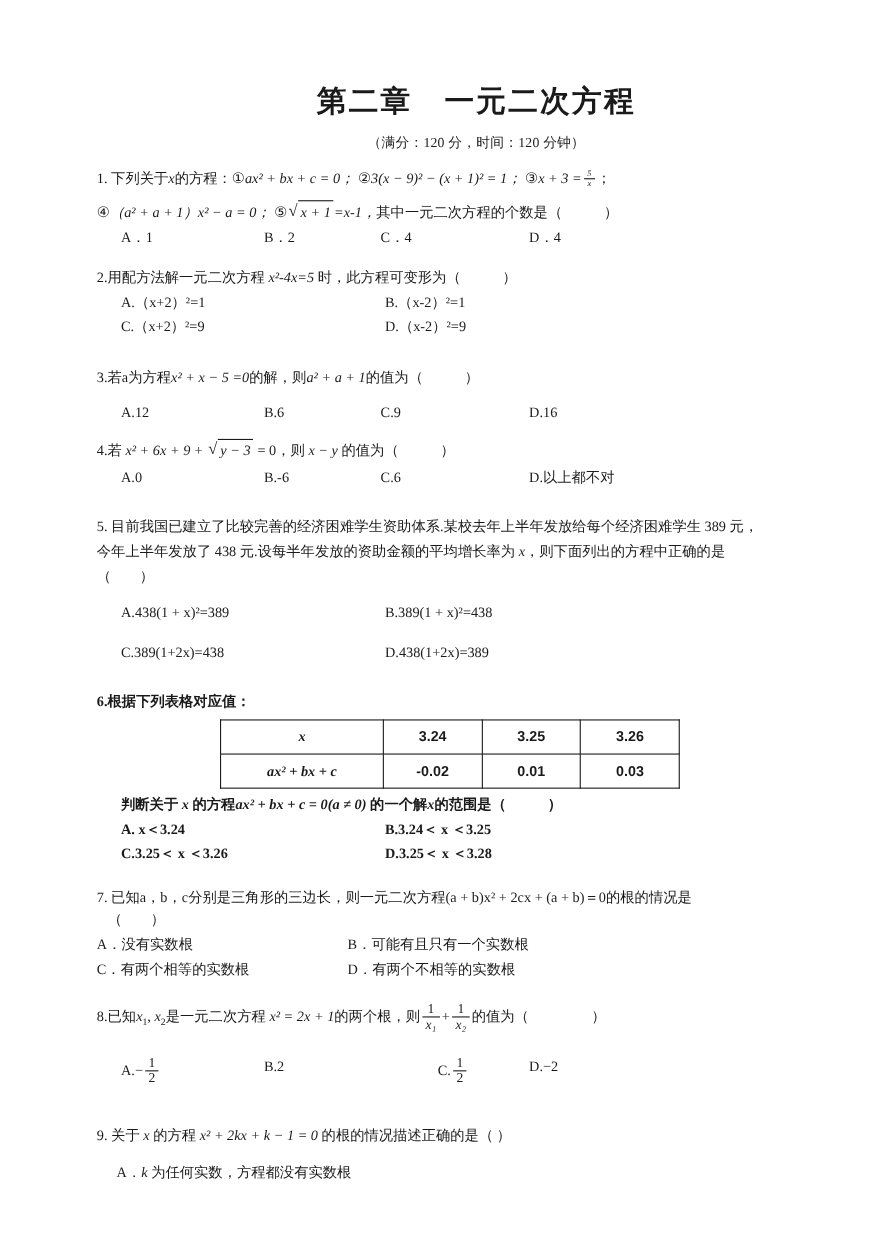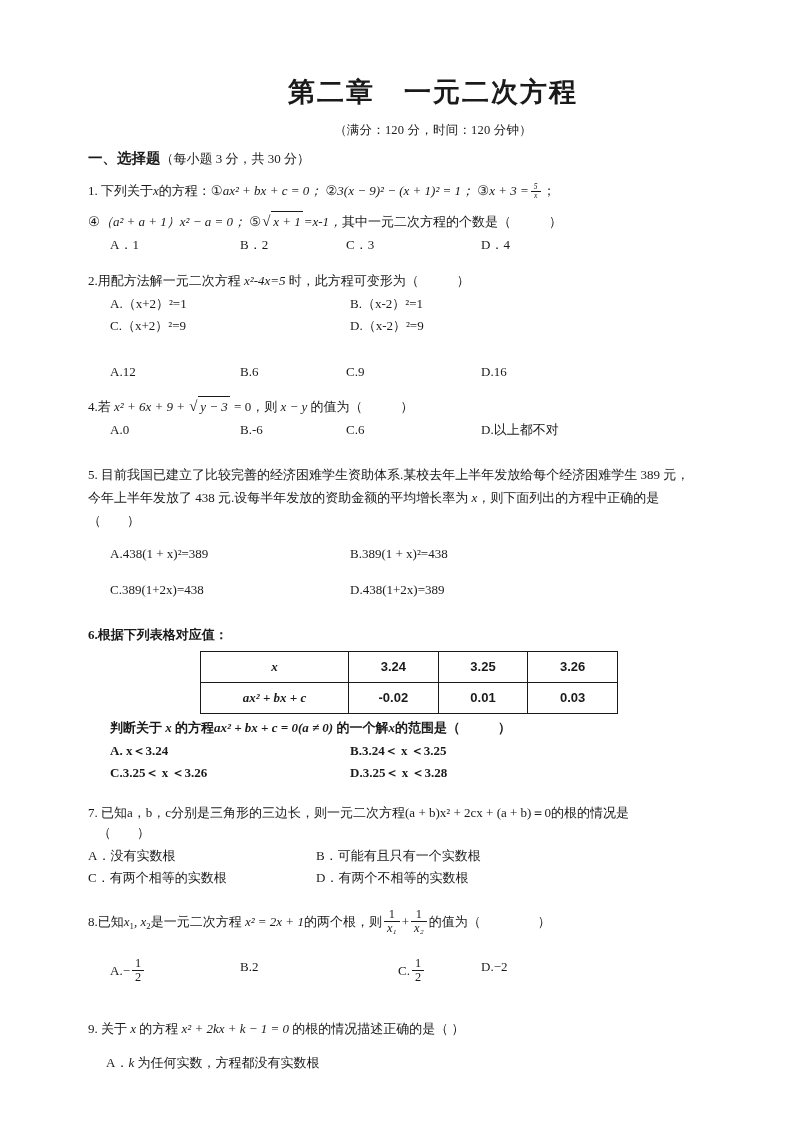"一、选择题（每小题 3 分，共 30 分）" div.section-head { html: <div> <span>一、选择题</span><span>（每小题 3 分，共 30 分）</span> </div> -> none }
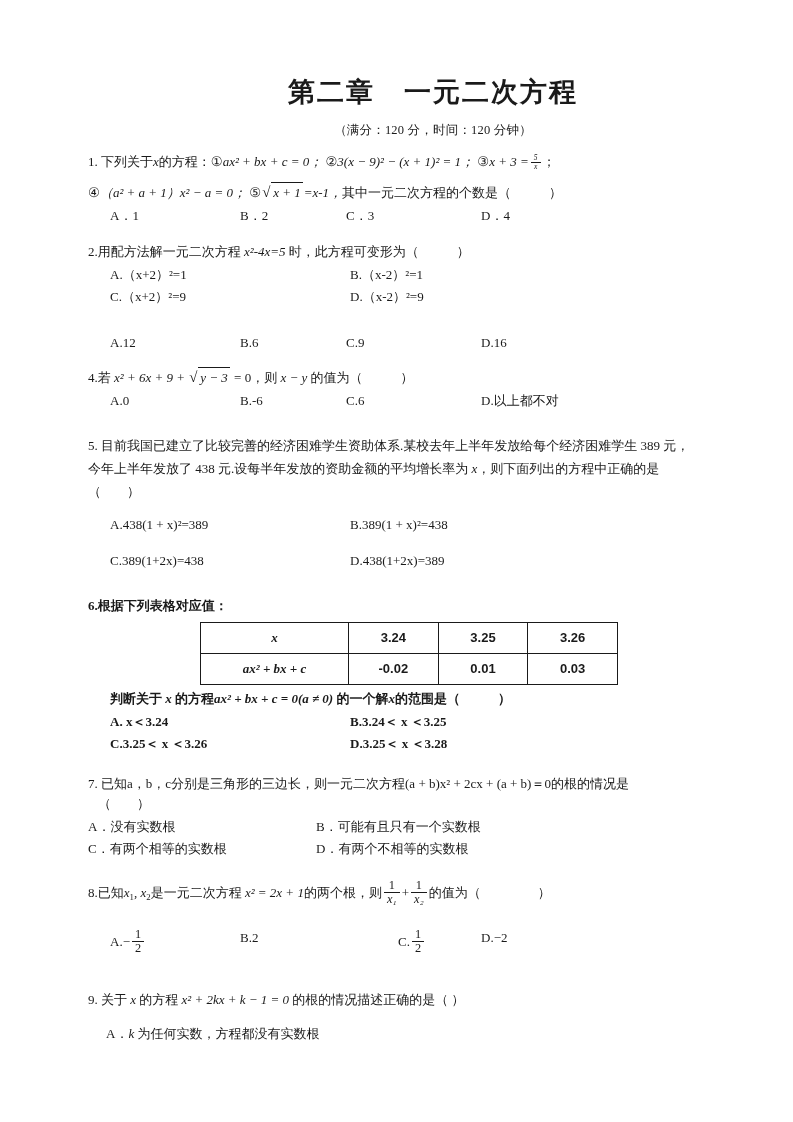"C．3" span.opt { text: 3 -> 4 }
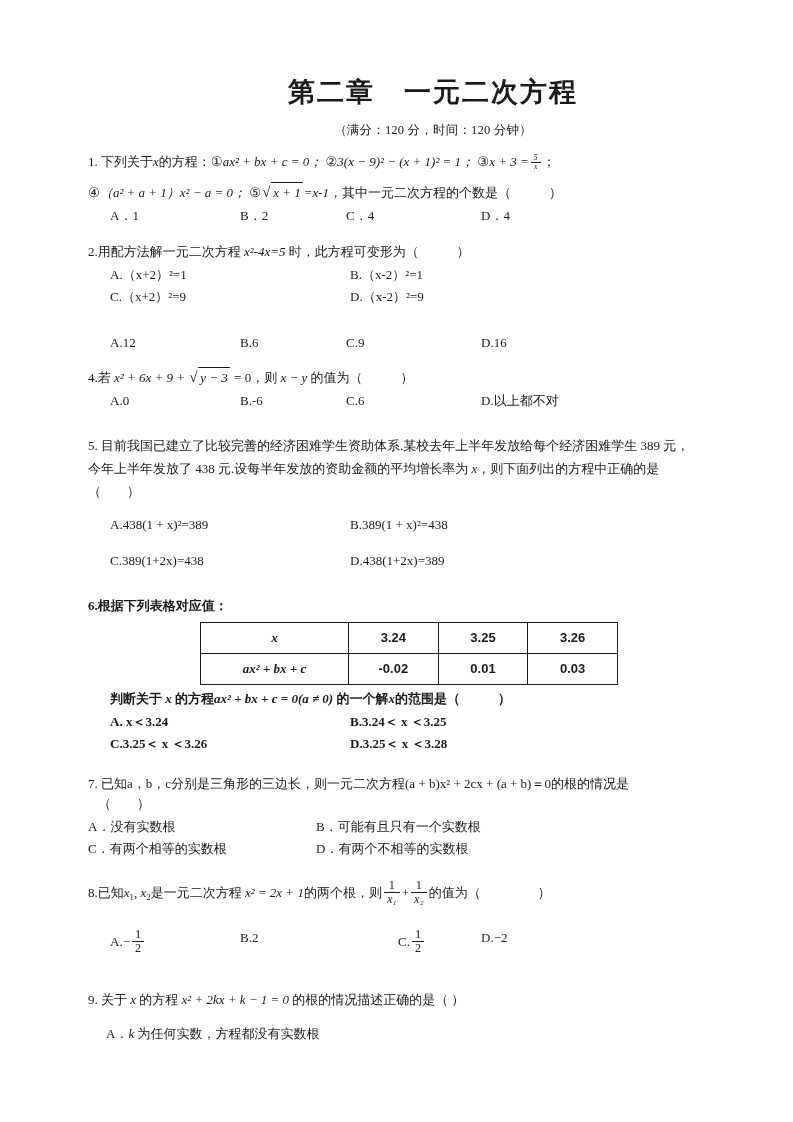"3.若a为方程x² + x − 5" span.q-line { html: none -> <span><span>3.</span><span>若a为方程</span><span>x² + x − 5 =0</span><span>的解，则</span><span>a² + a + 1</span><span>的值为（</span><span> </span><span>）</span></span> }
